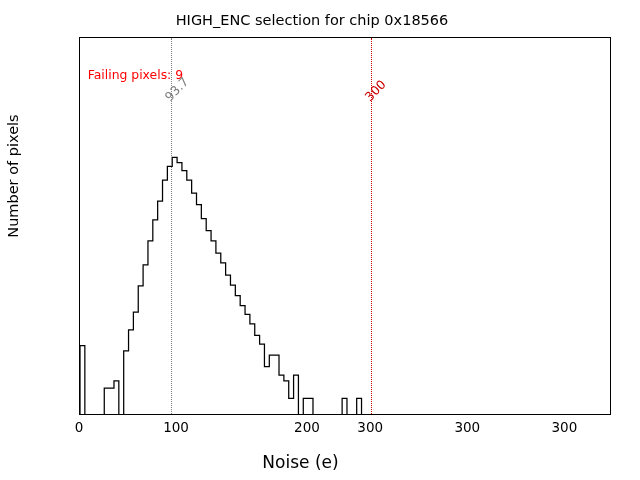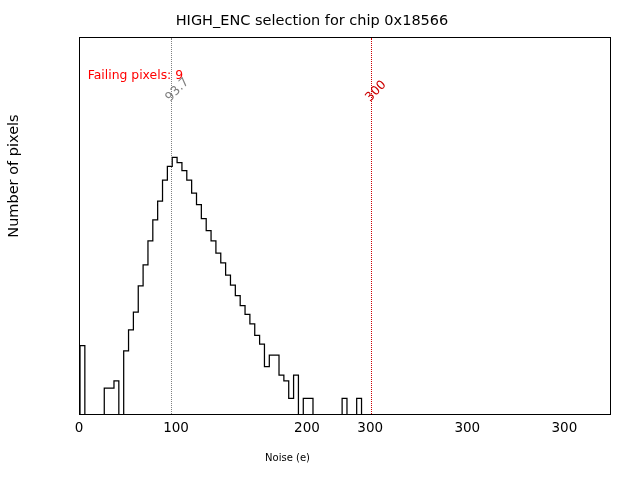"Noise (e)" #xlabel { font-size: 10px -> 17px; left: 0 -> 13px }
